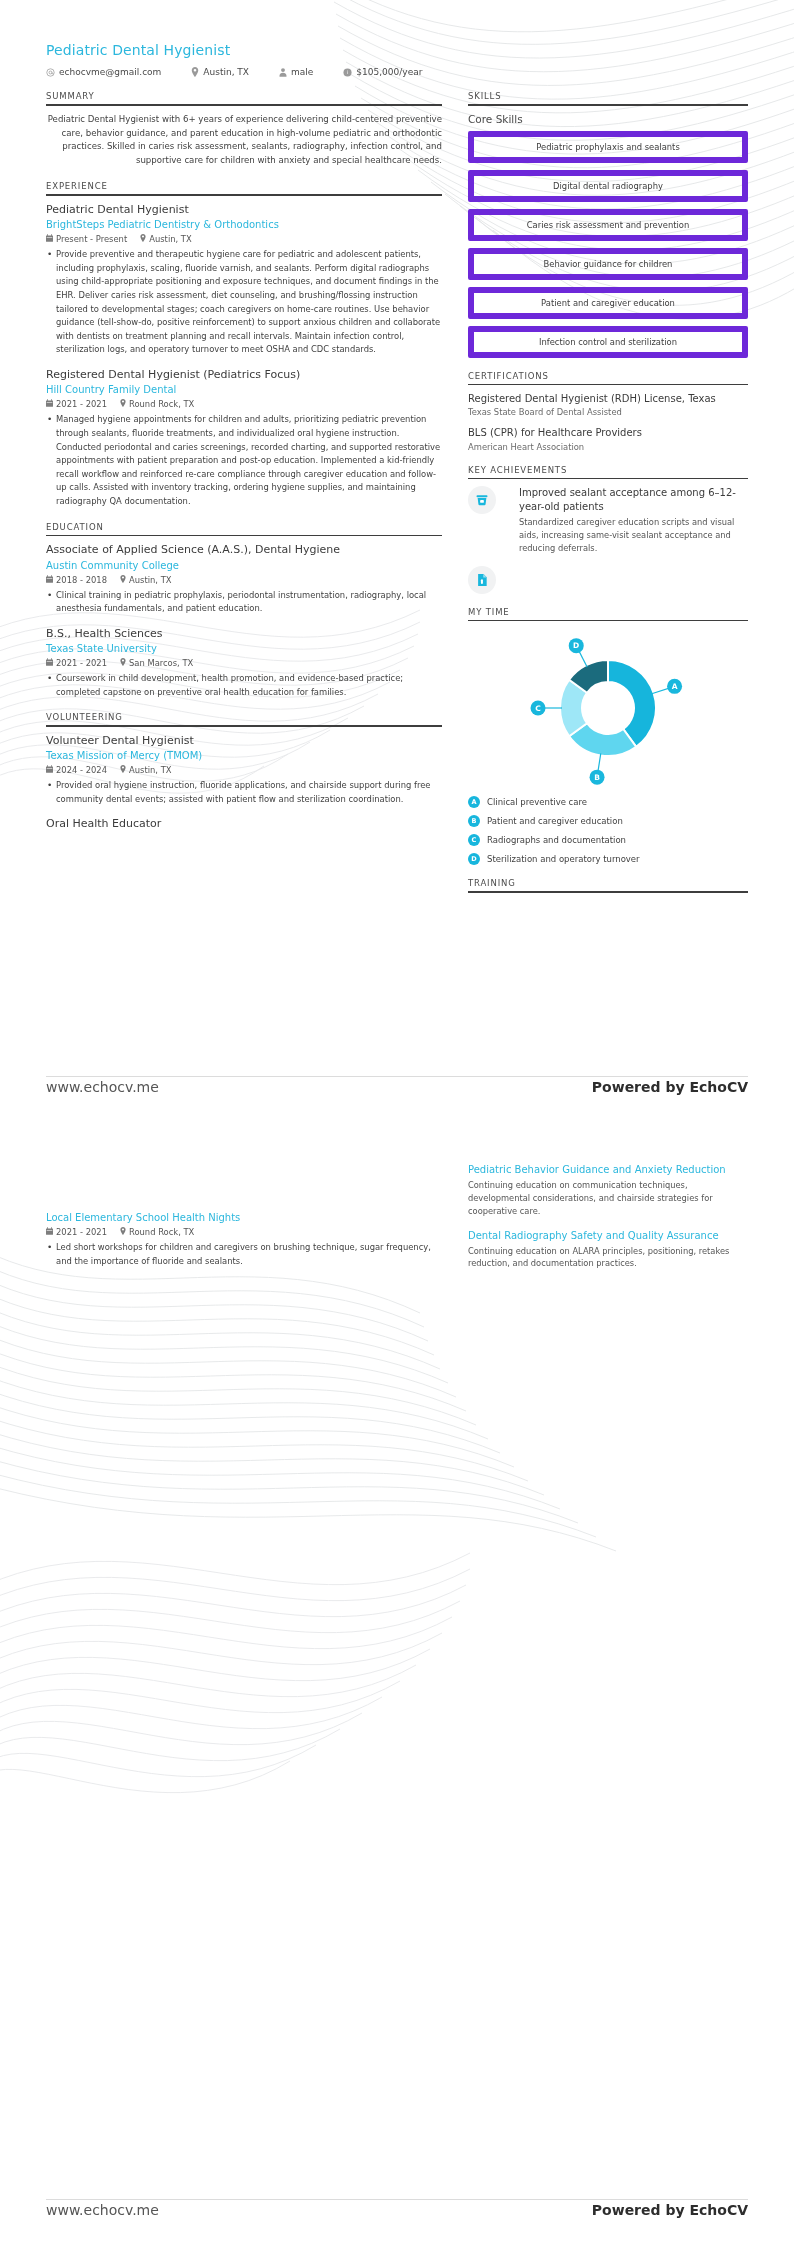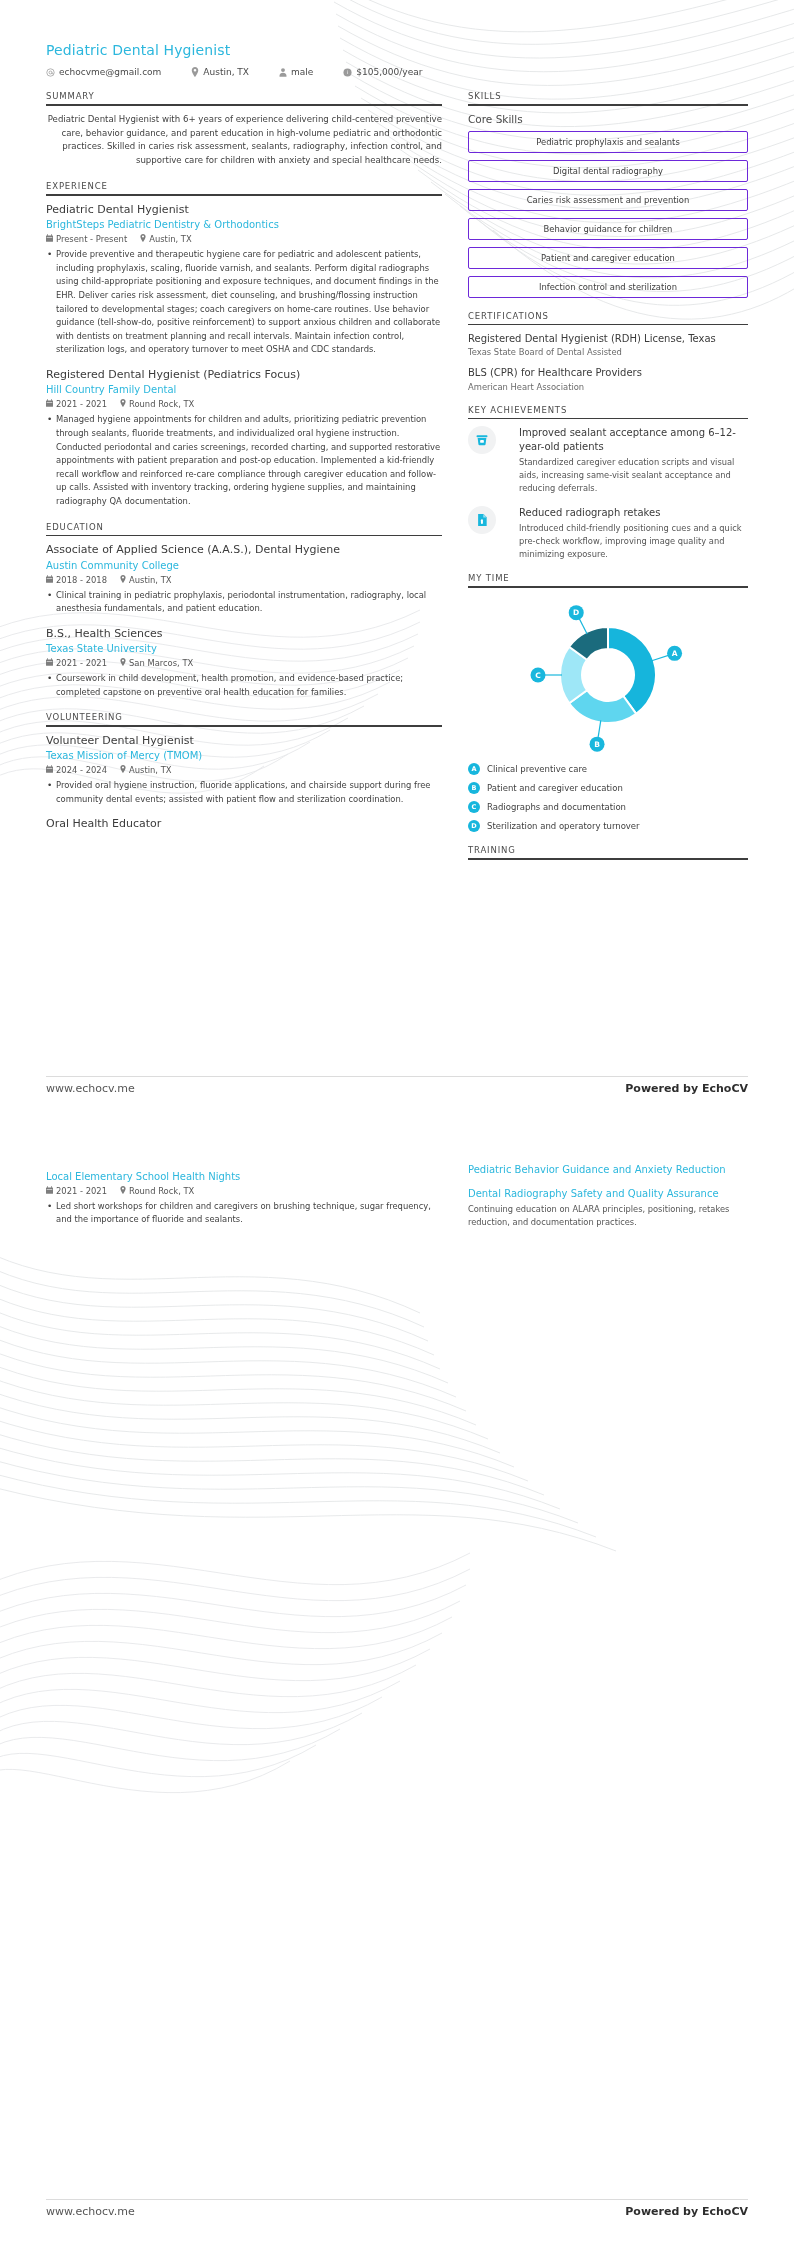"Pediatric prophylaxis and sealants" .pill { border: 1px solid #6d28d9 -> 6px solid #6d28d9 }
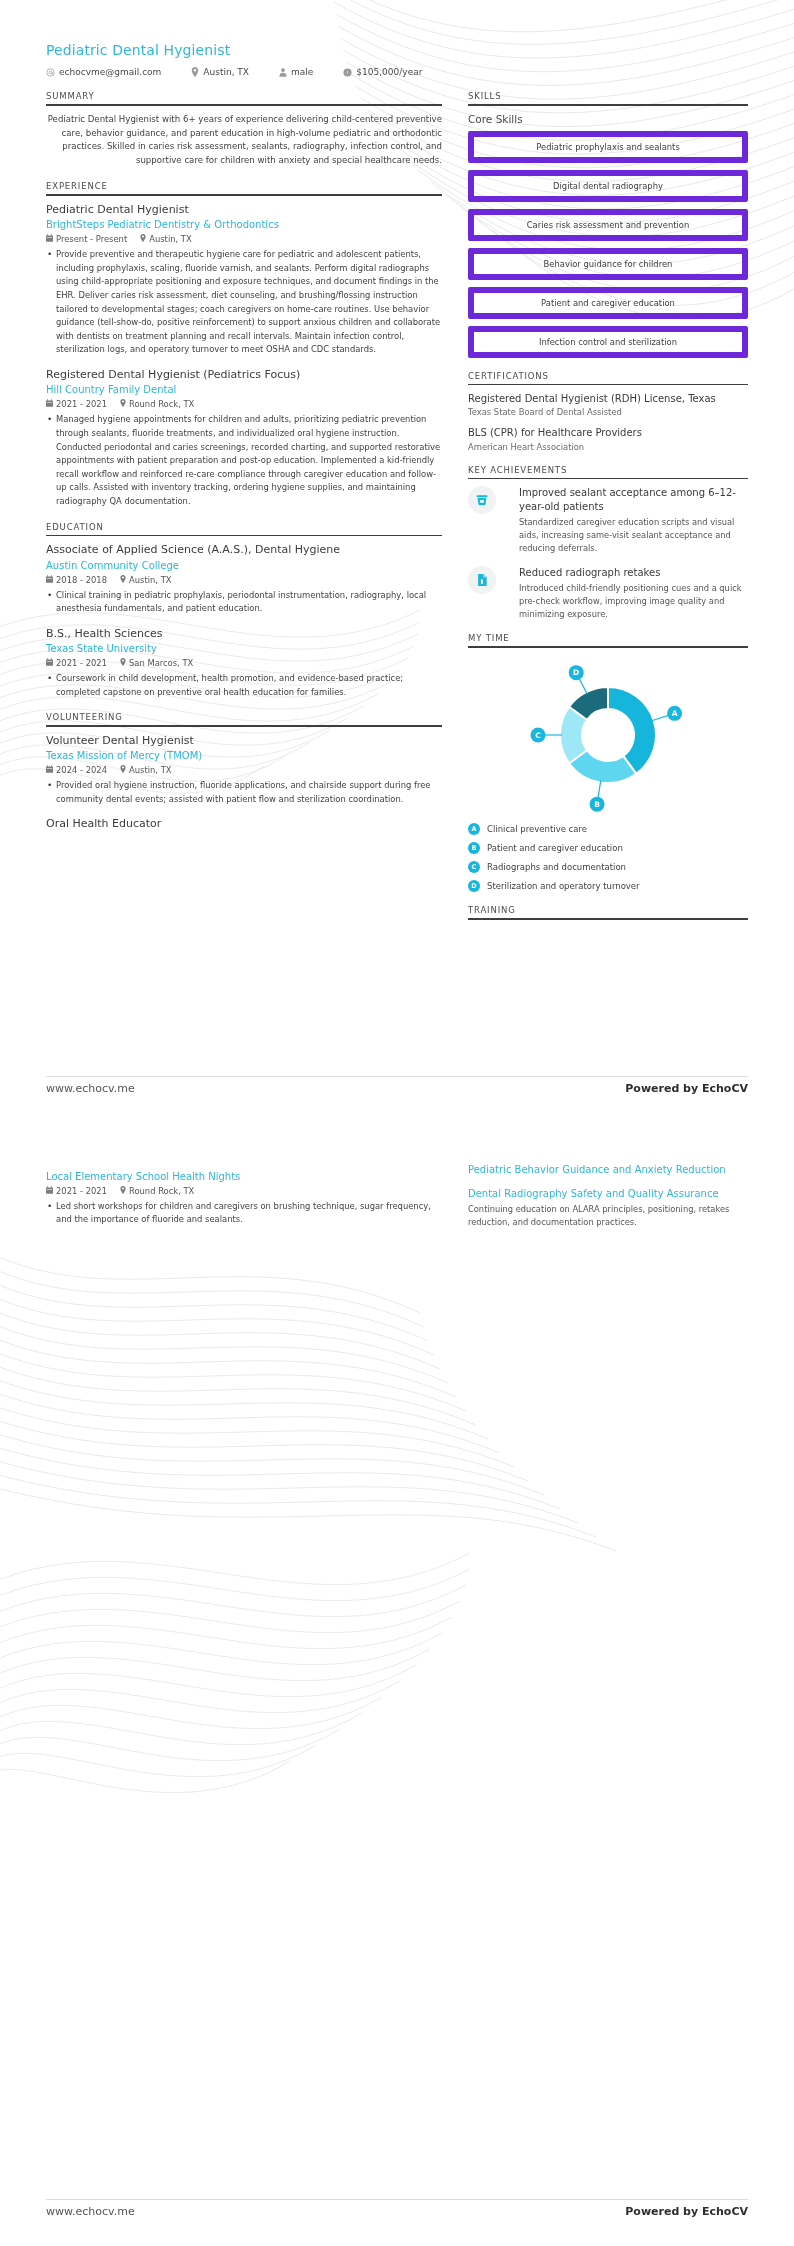"Reduced radiograph retakes" div.ka-body { html: <div> <div>Reduced radiograph retakes</div> <div>Introduced child-friendly positioning cues and a quick pre-check workflow, improving image quality and minimizing exposure.</div> </div> -> none }
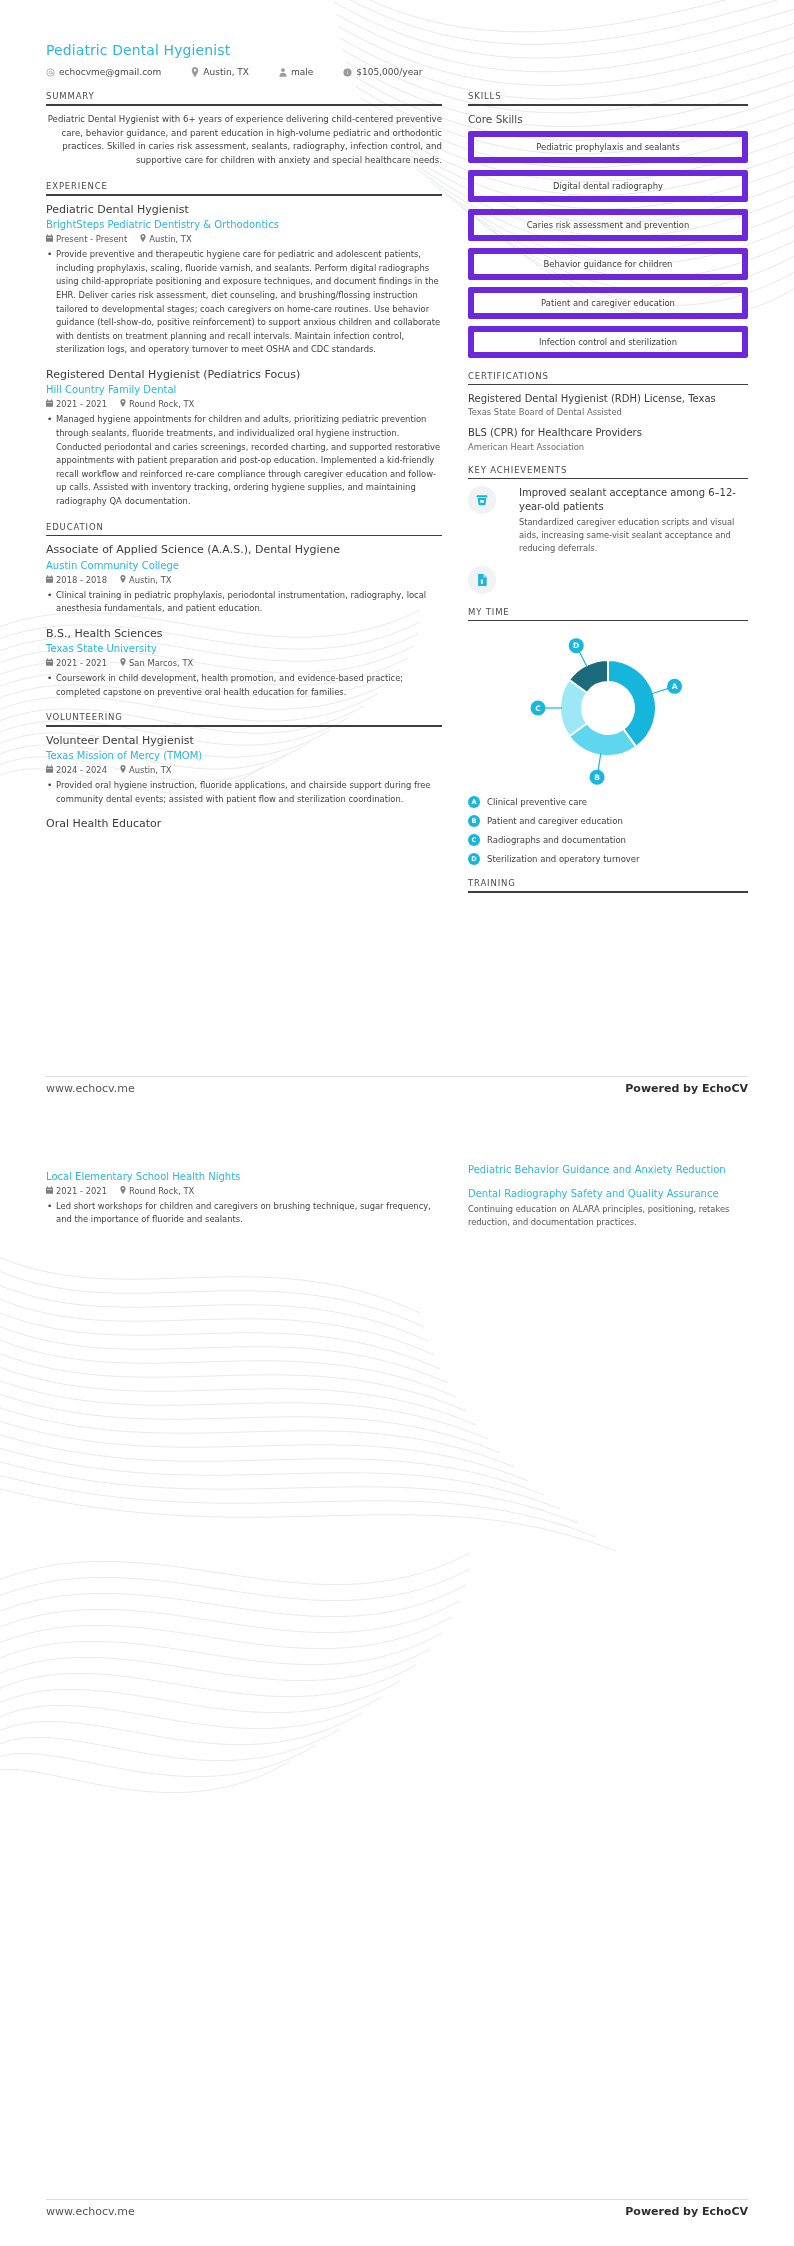"www.echocv.me" .footer { font-size: 11px -> 14px }
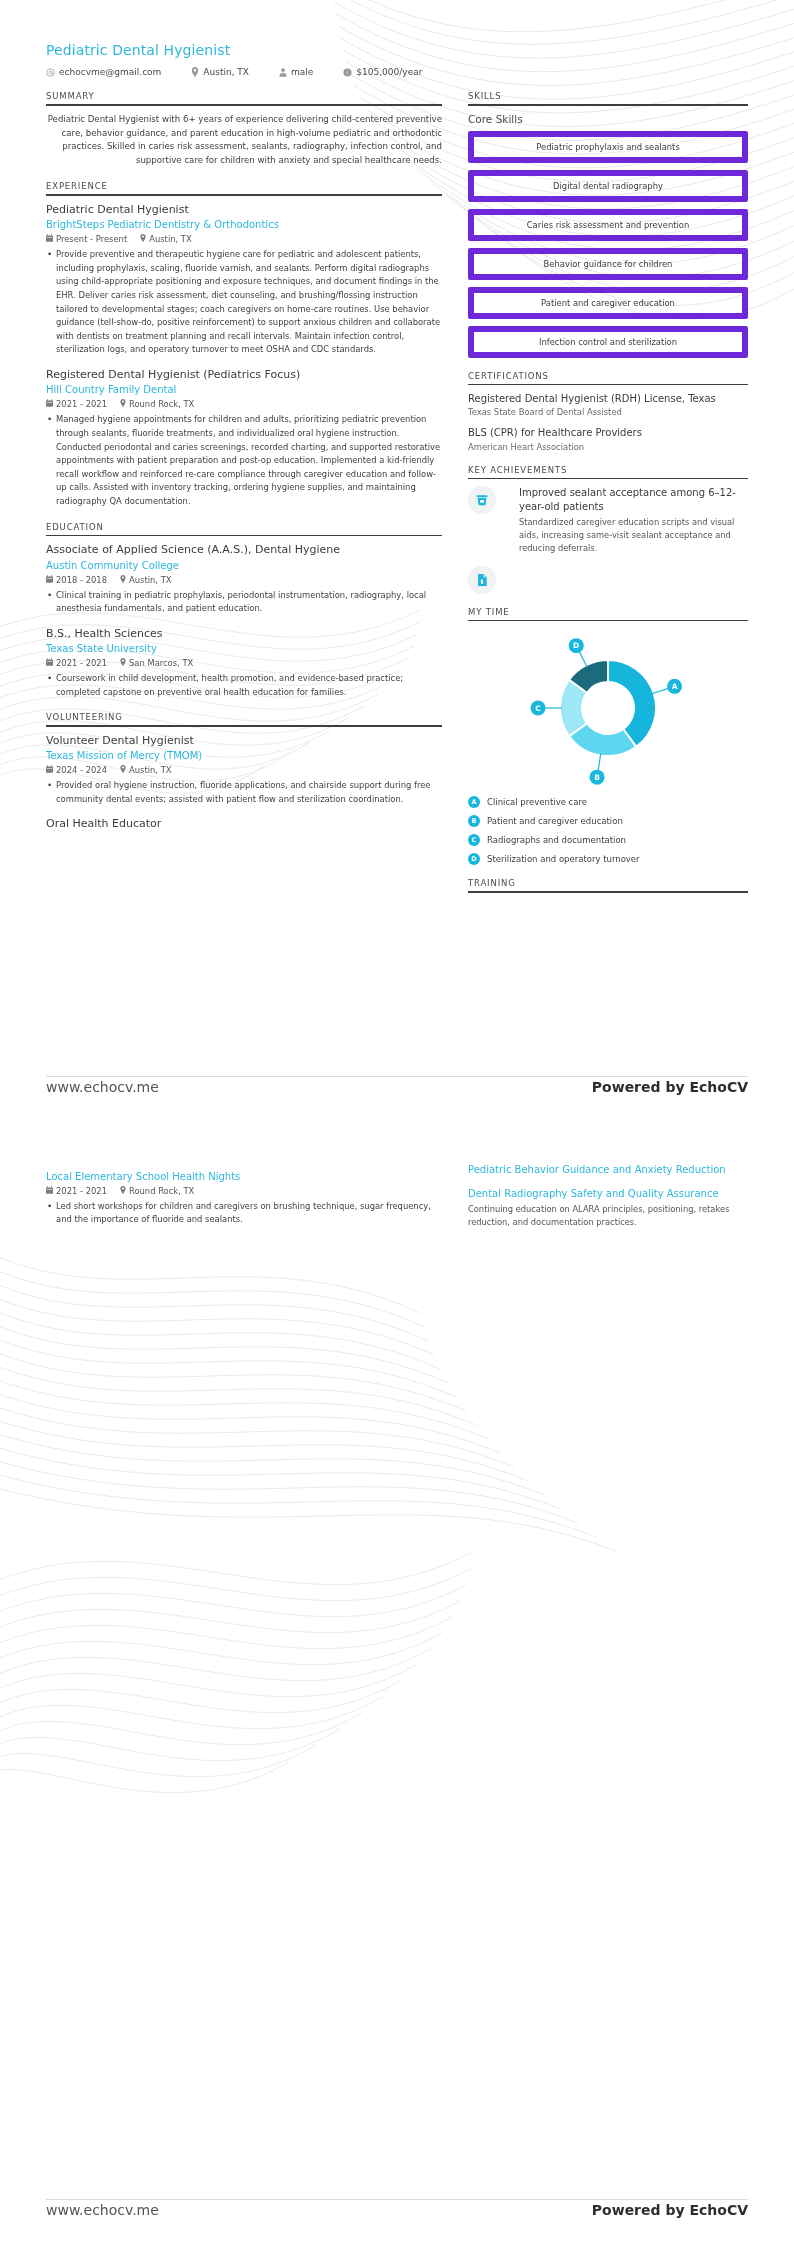"Continuing education on communication" div.ka-desc { html: none -> <div>Continuing education on communication techniques, developmental considerations, and chairside strategies for cooperative care.</div> }
